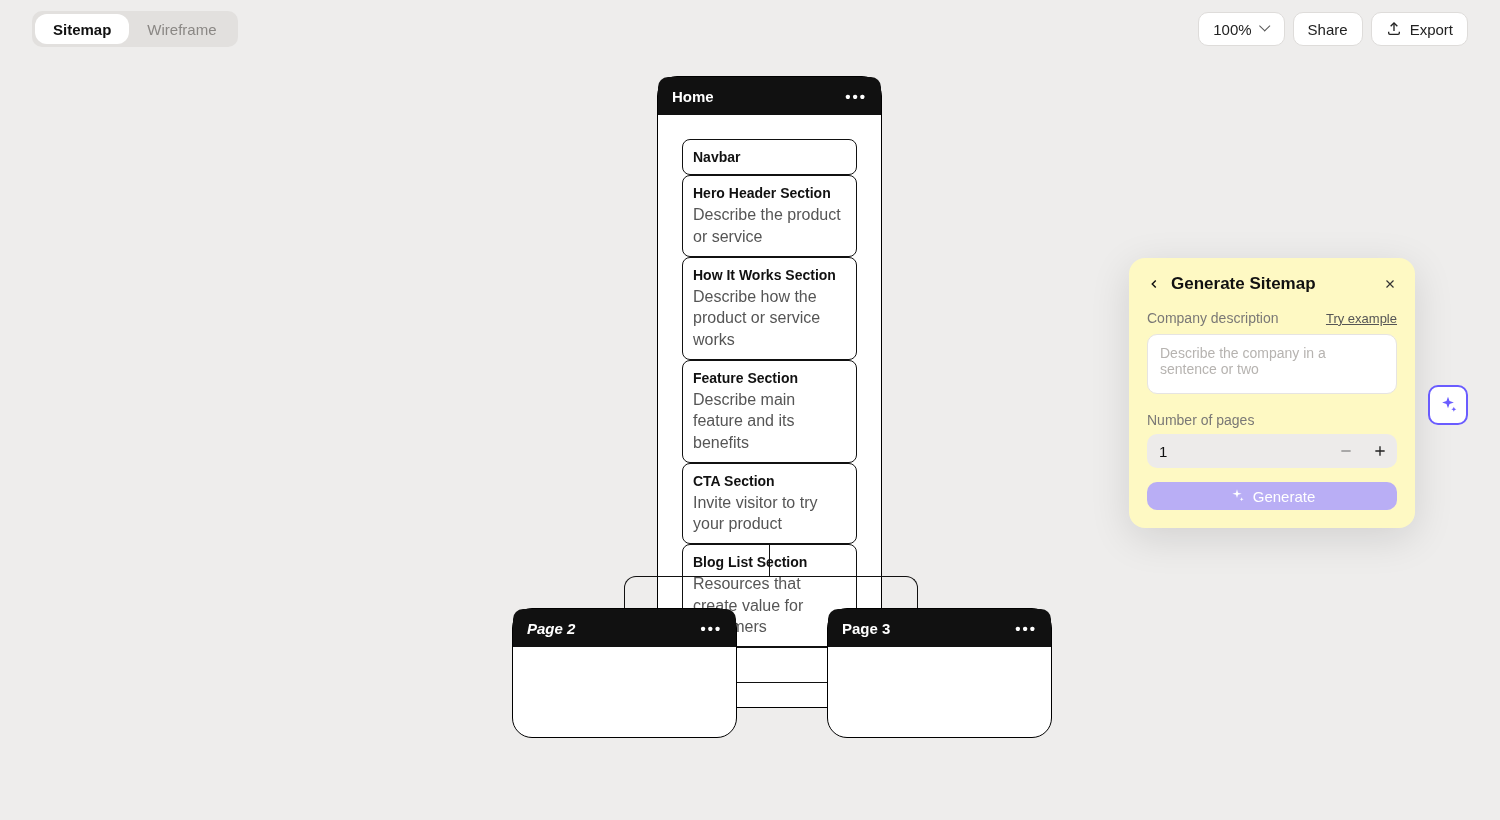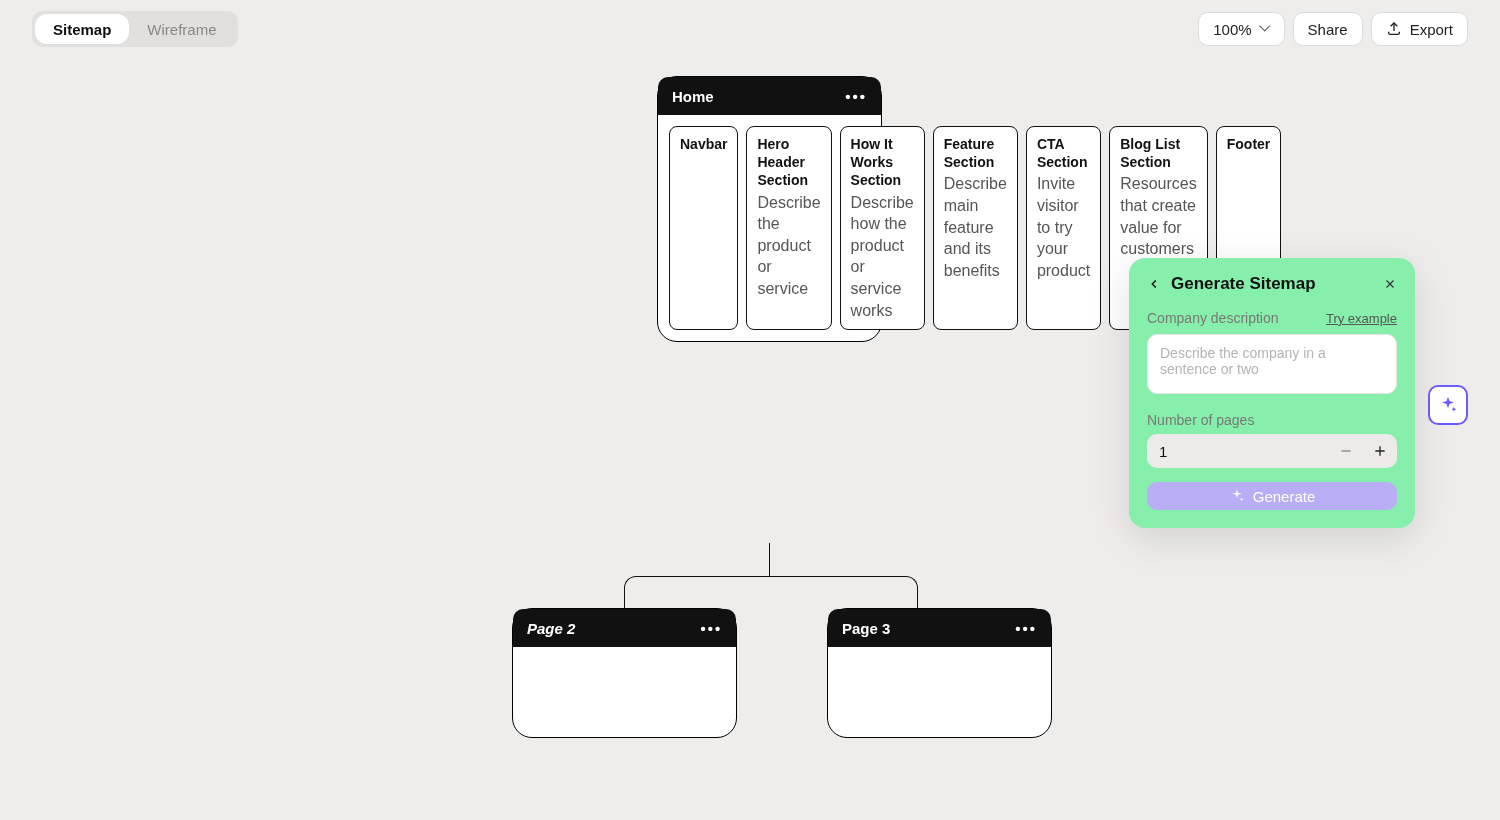"Navbar" .node-body { flex-direction: row -> column; gap: 8px -> none; padding: 11px -> 24px }
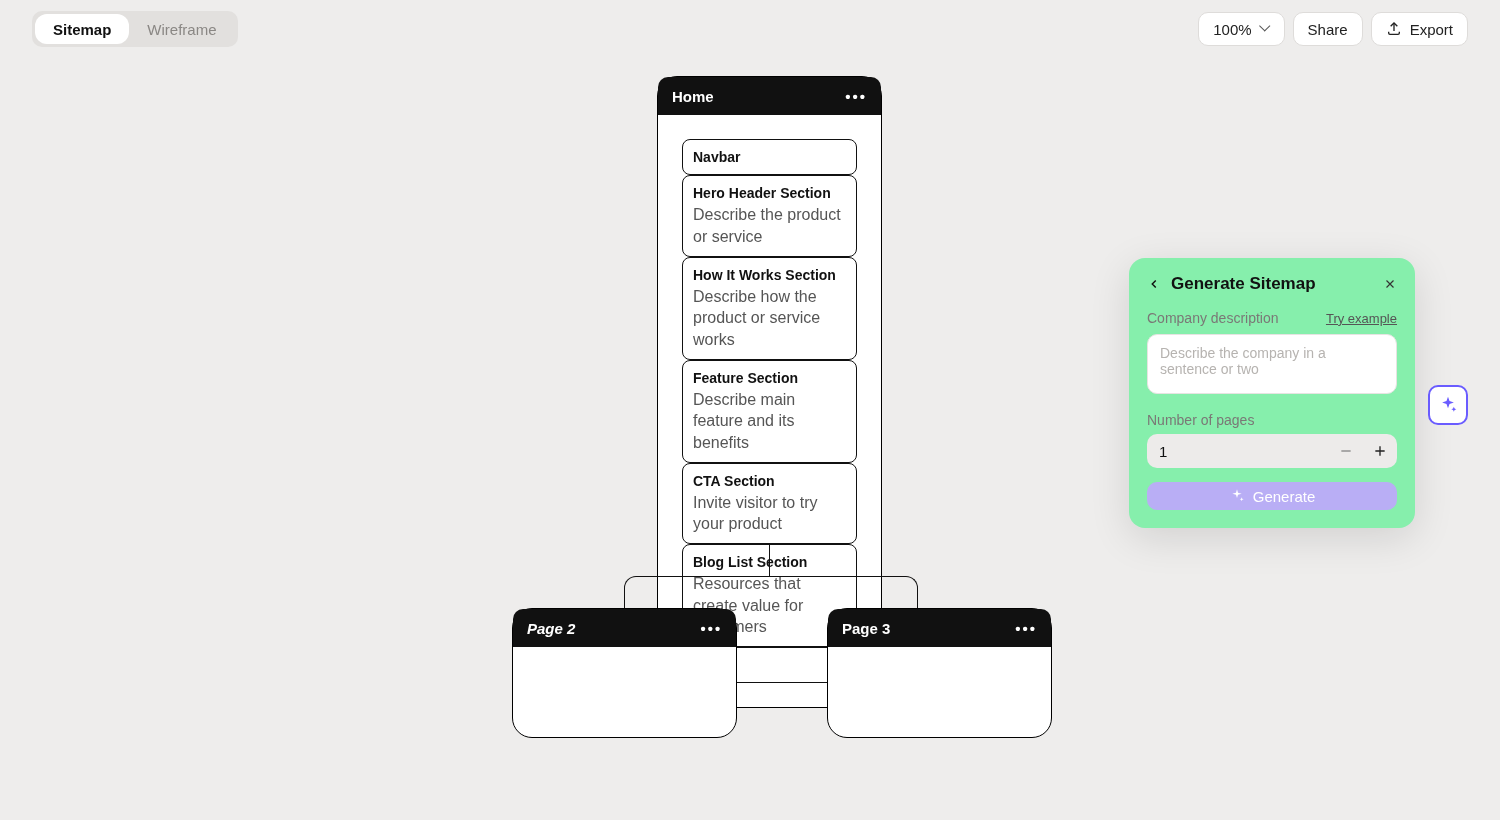"Generate Sitemap" .panel { background: #86efac -> #fef9c3 }
